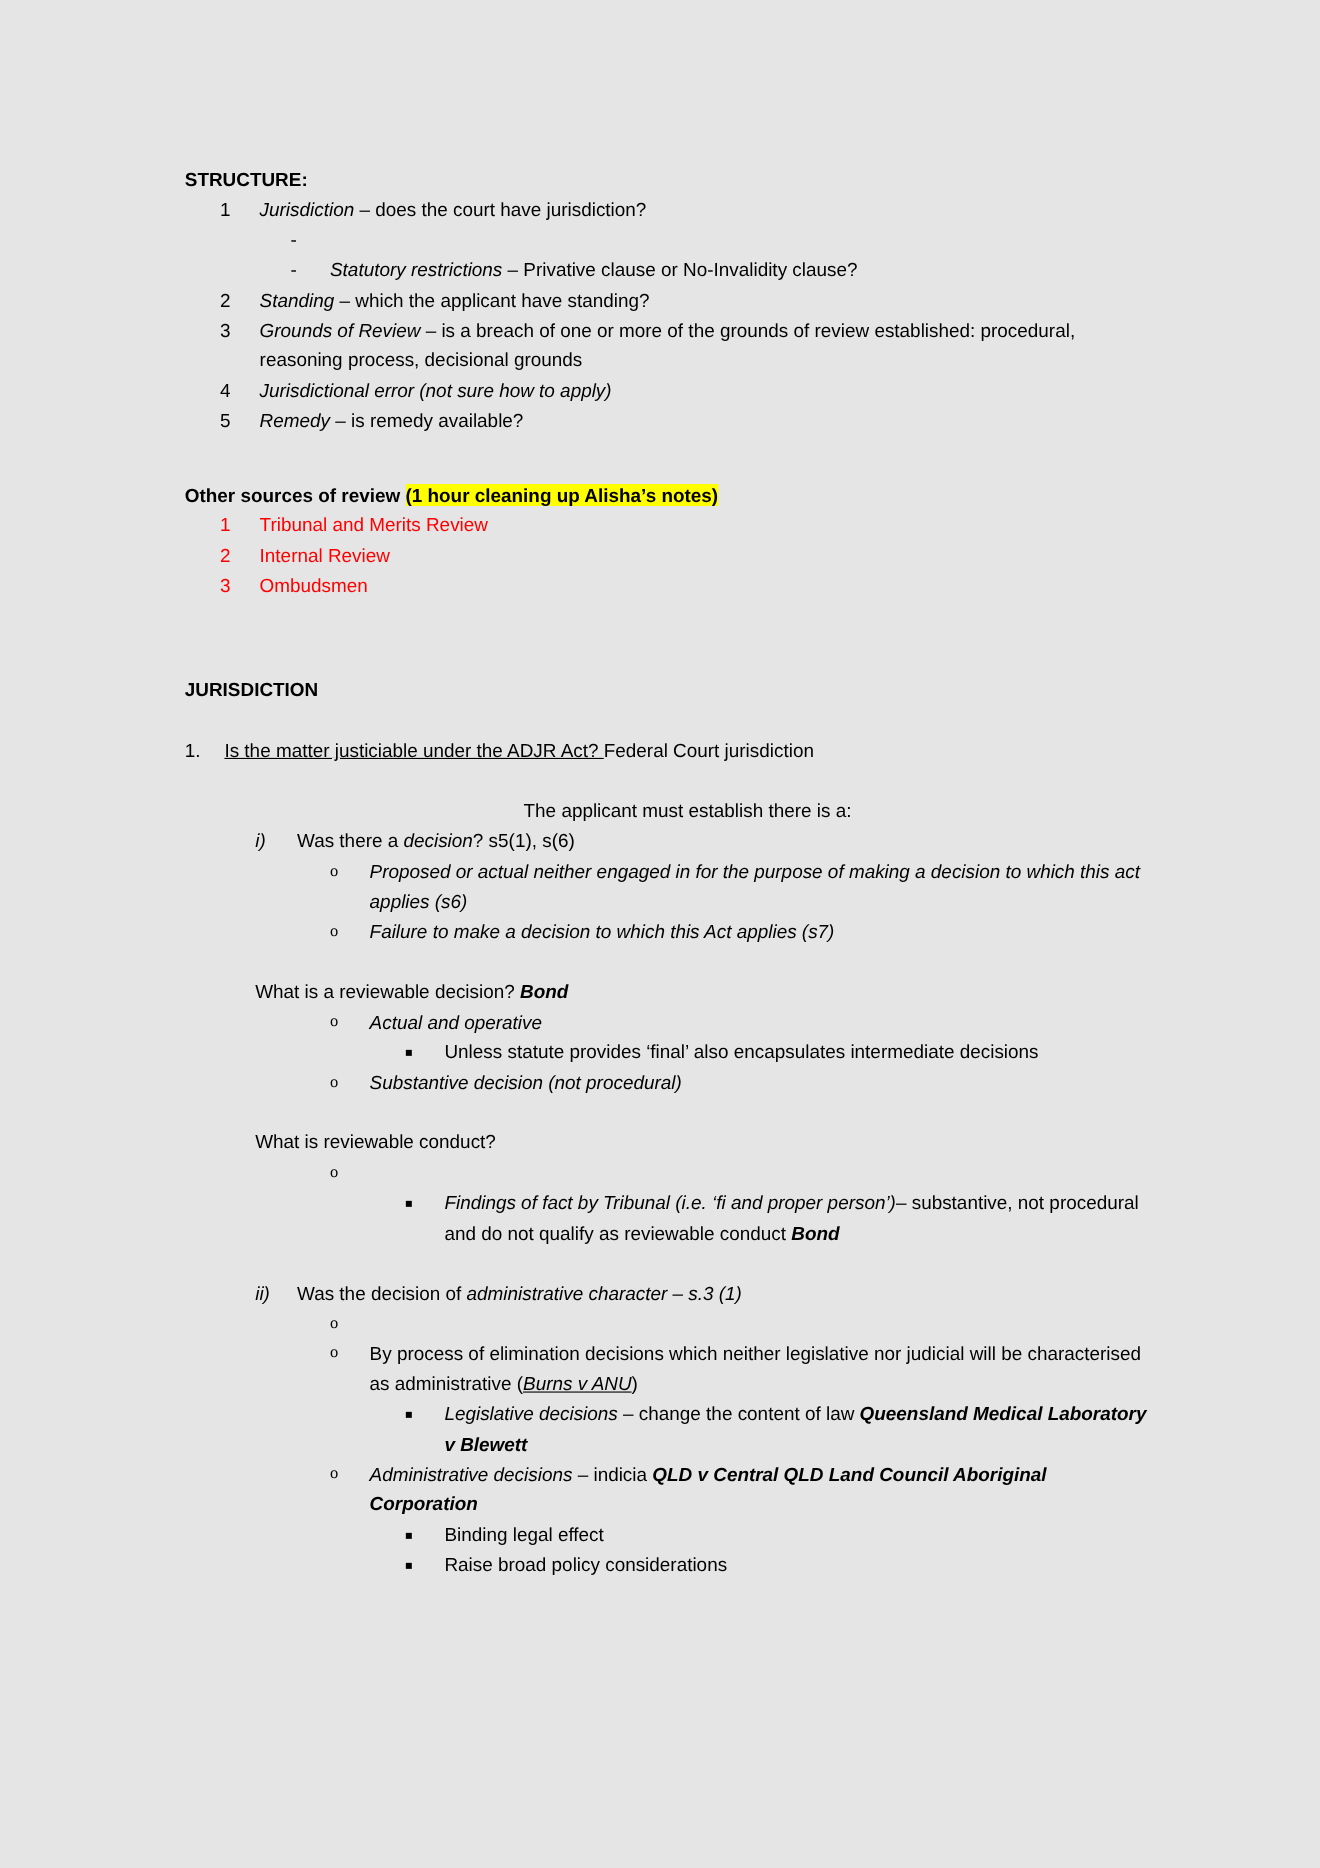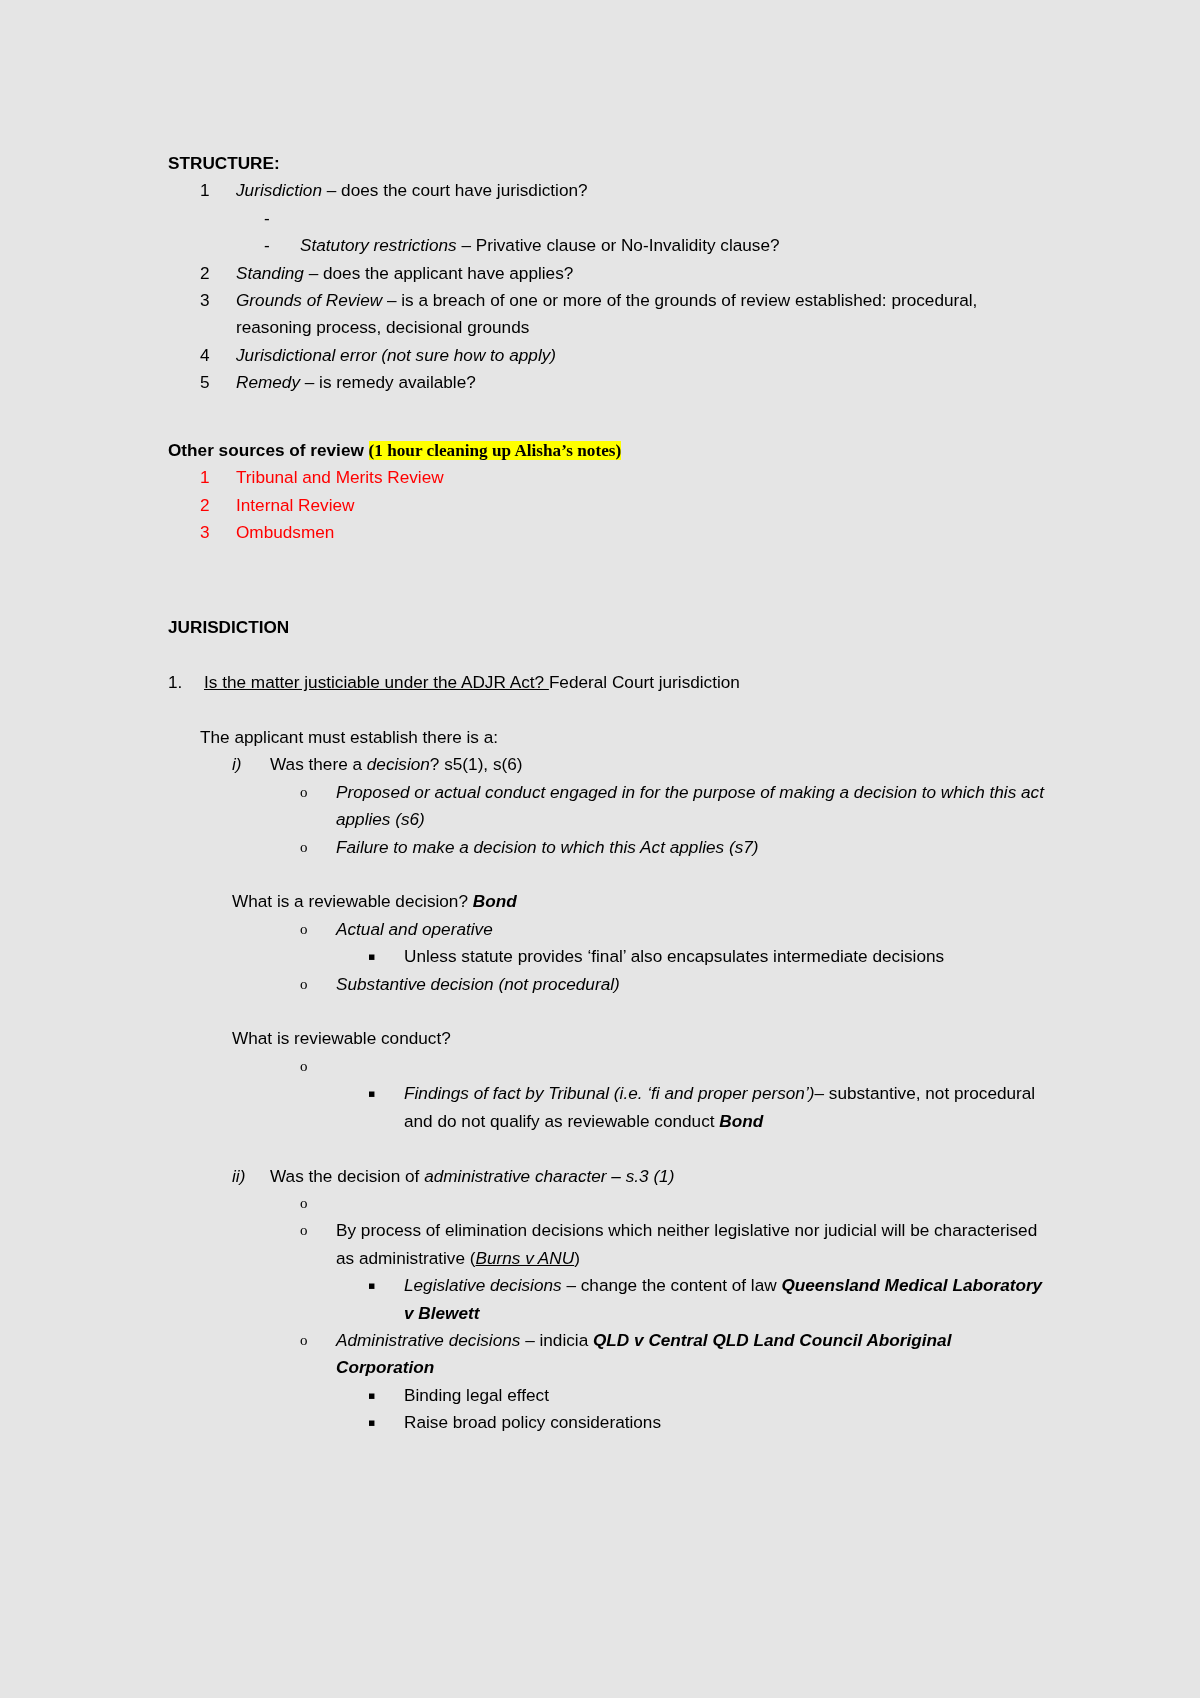"– does the applicant have" span { text: does the applicant have applies -> which the applicant have standing }
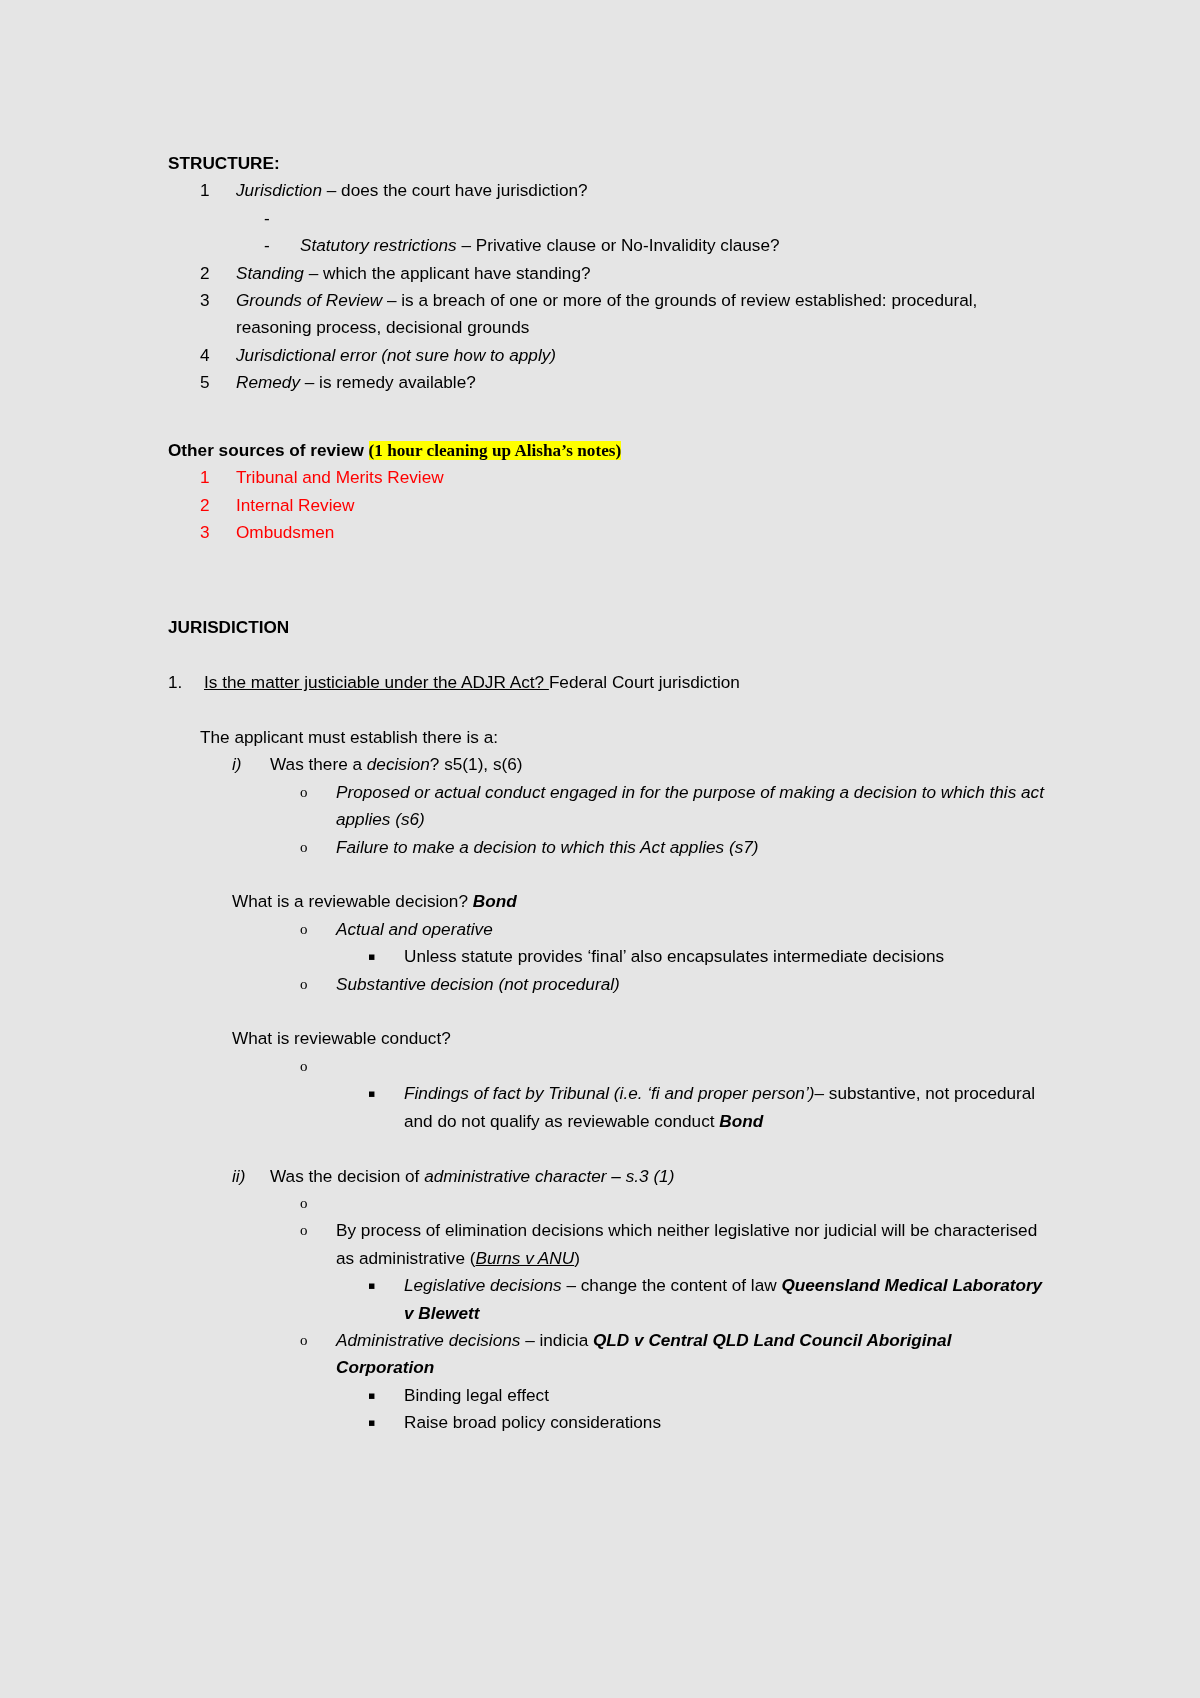"(1 hour cleaning up Alisha’s" .hl { font-family: Liberation Serif, serif -> none }
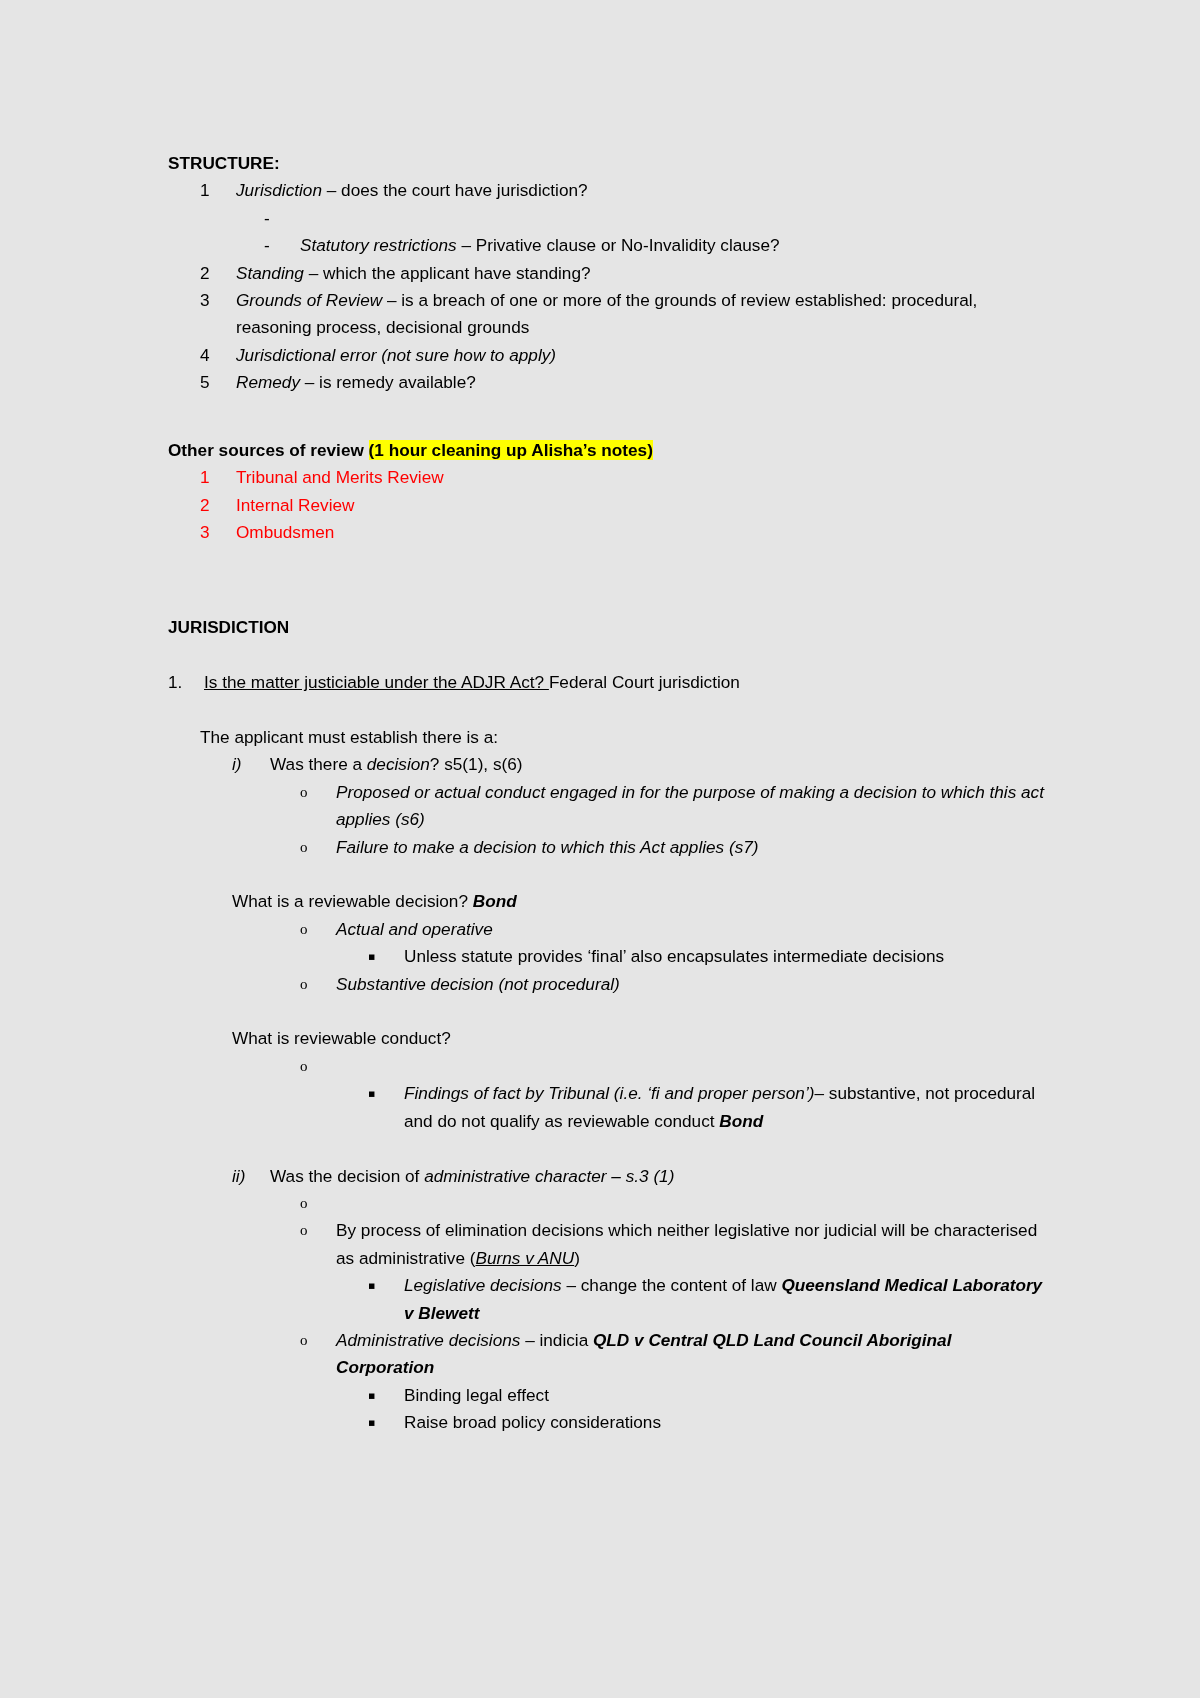"The applicant must establish there" .plain-indent-1 { text-align: none -> center }
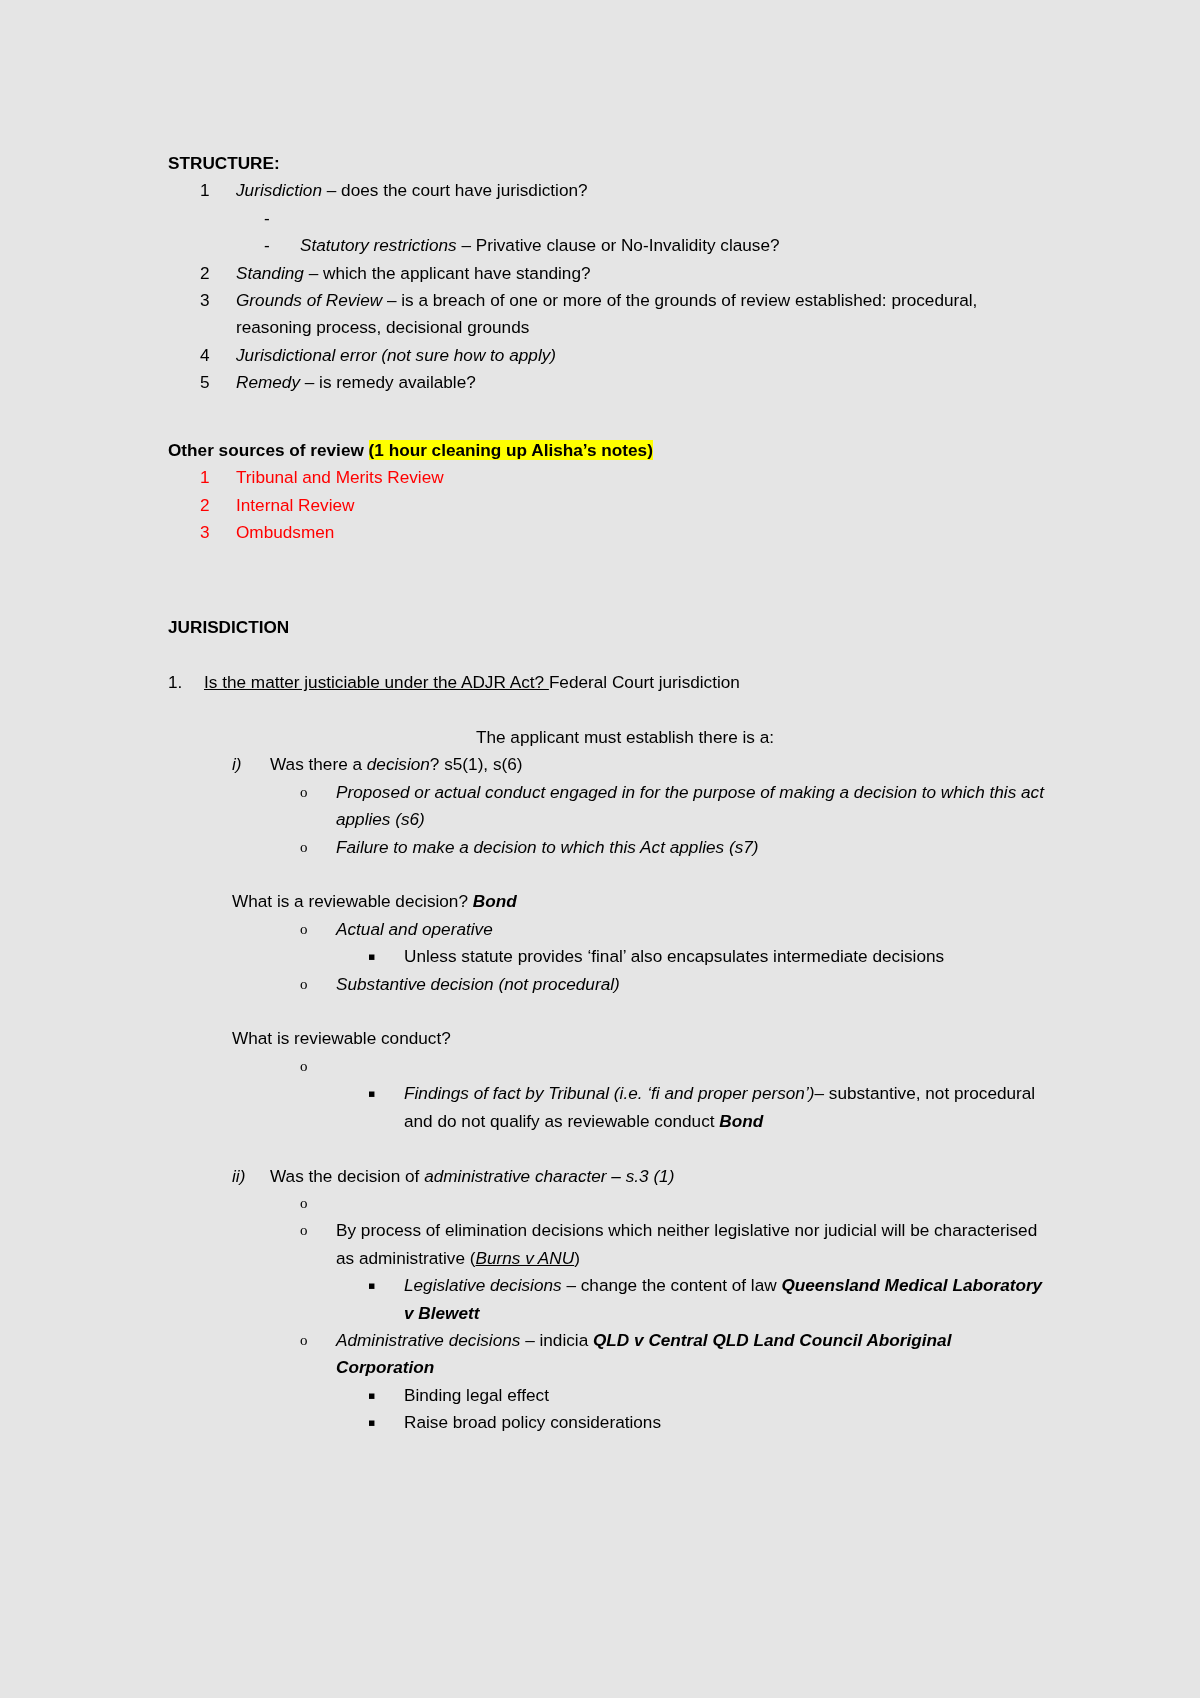"Proposed or actual conduct engaged" span.body { text: conduct -> neither }
